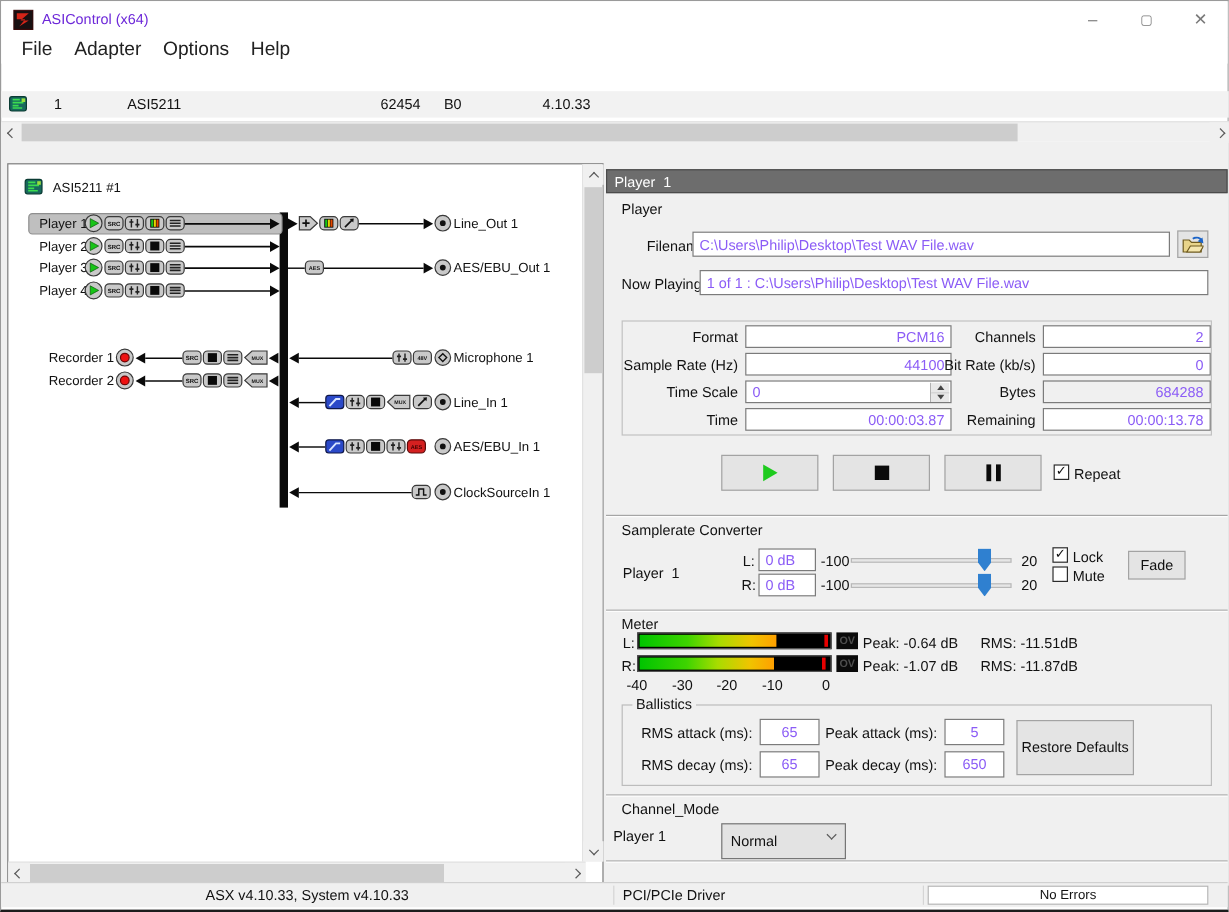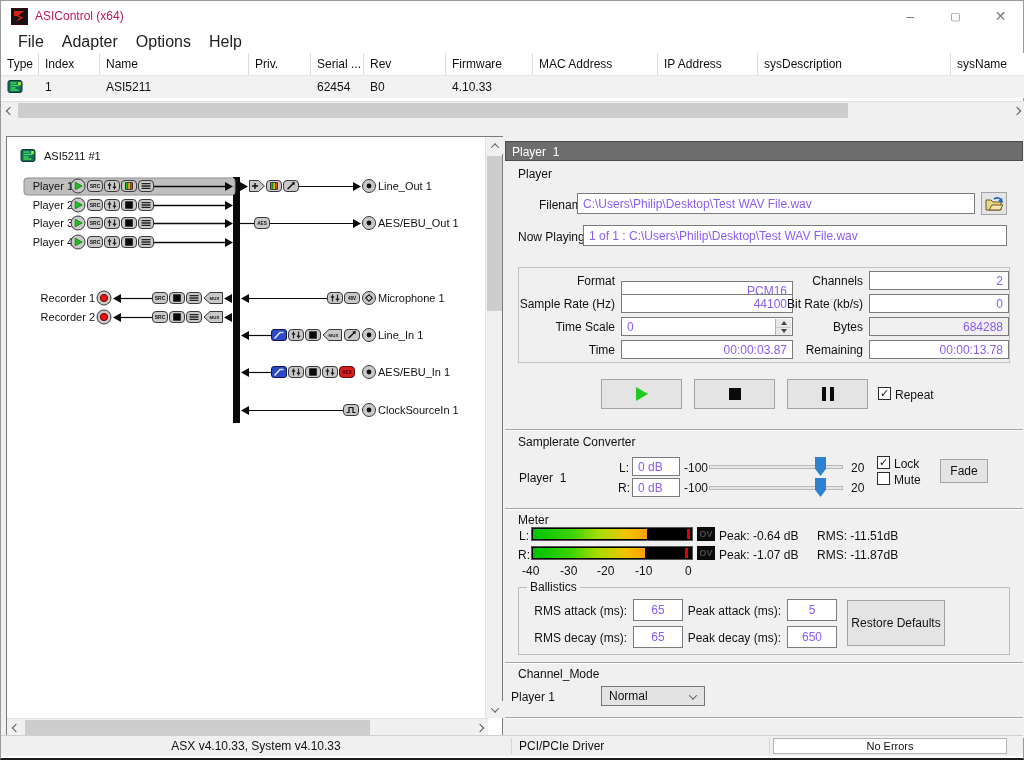"ASIControl (x64)" .title-text { color: #be185d -> #6d28d9 }
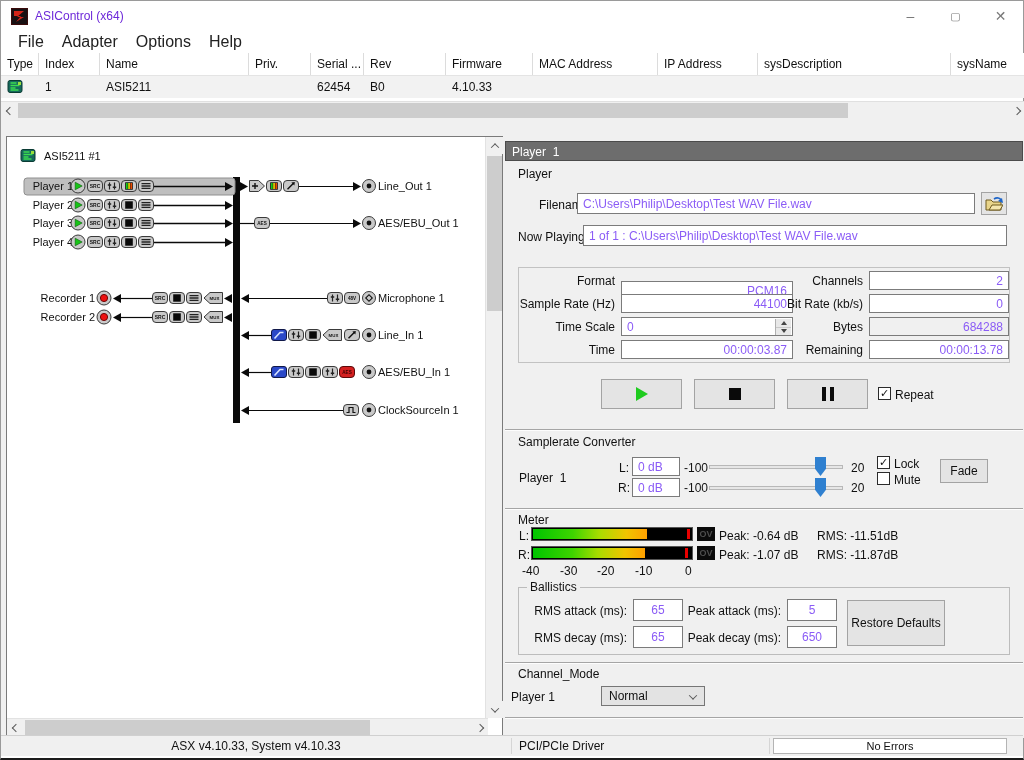"Type" div.tbl-head { html: <div> <div>Type</div> <div>Index</div> <div>Name</div> <div>Priv.</div> <div>Serial ...</div> <div>Rev</div> <div>Firmware</div> <div>MAC Address</div> <div>IP Address</div> <div>sysDescription</div> <div>sysName</div> </div> -> none }
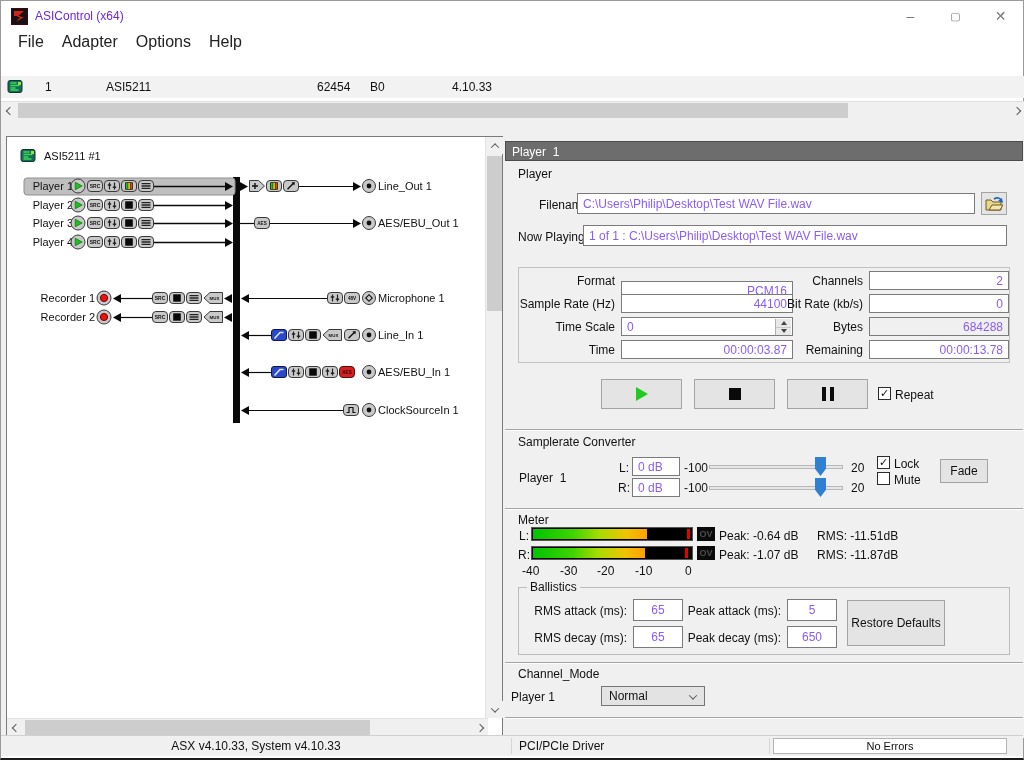"PCM16" div.field { top: 13px -> 3px }
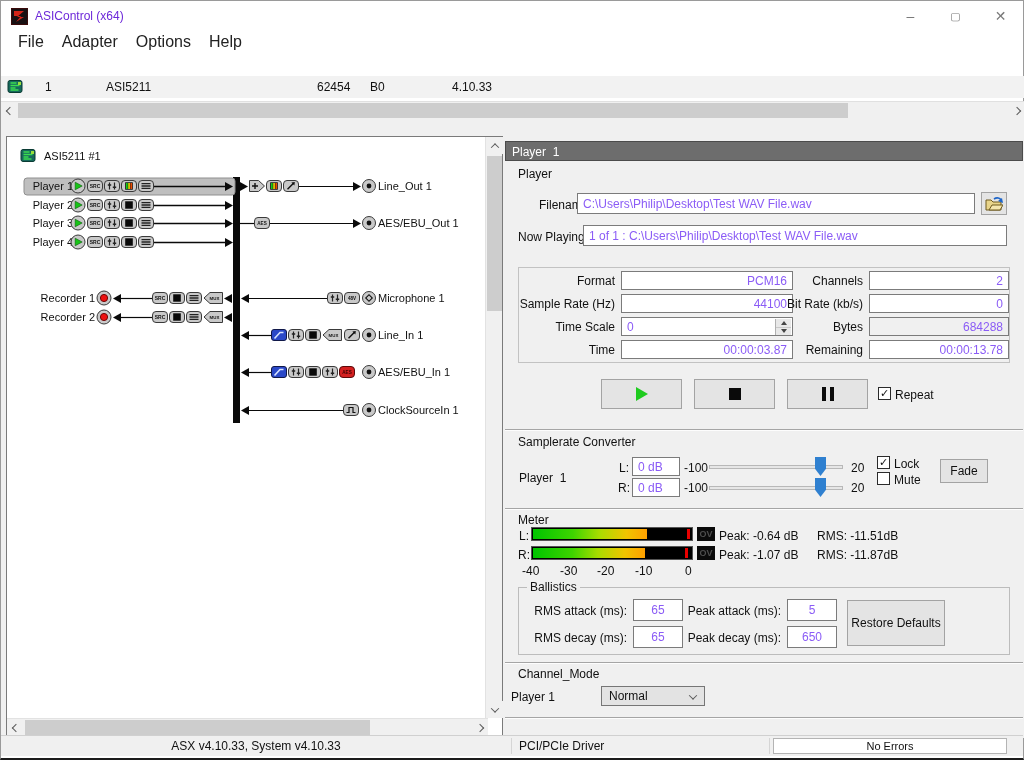"Normal" div.combo { height: 20px -> 30px }
